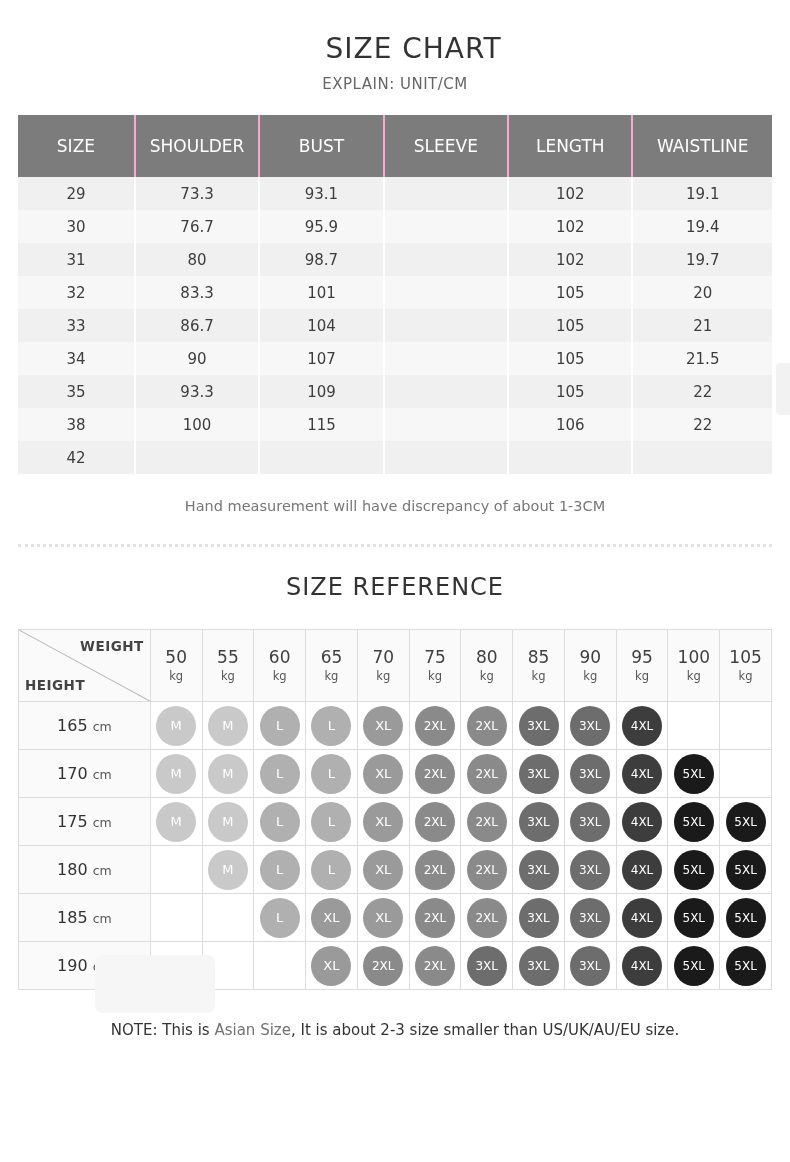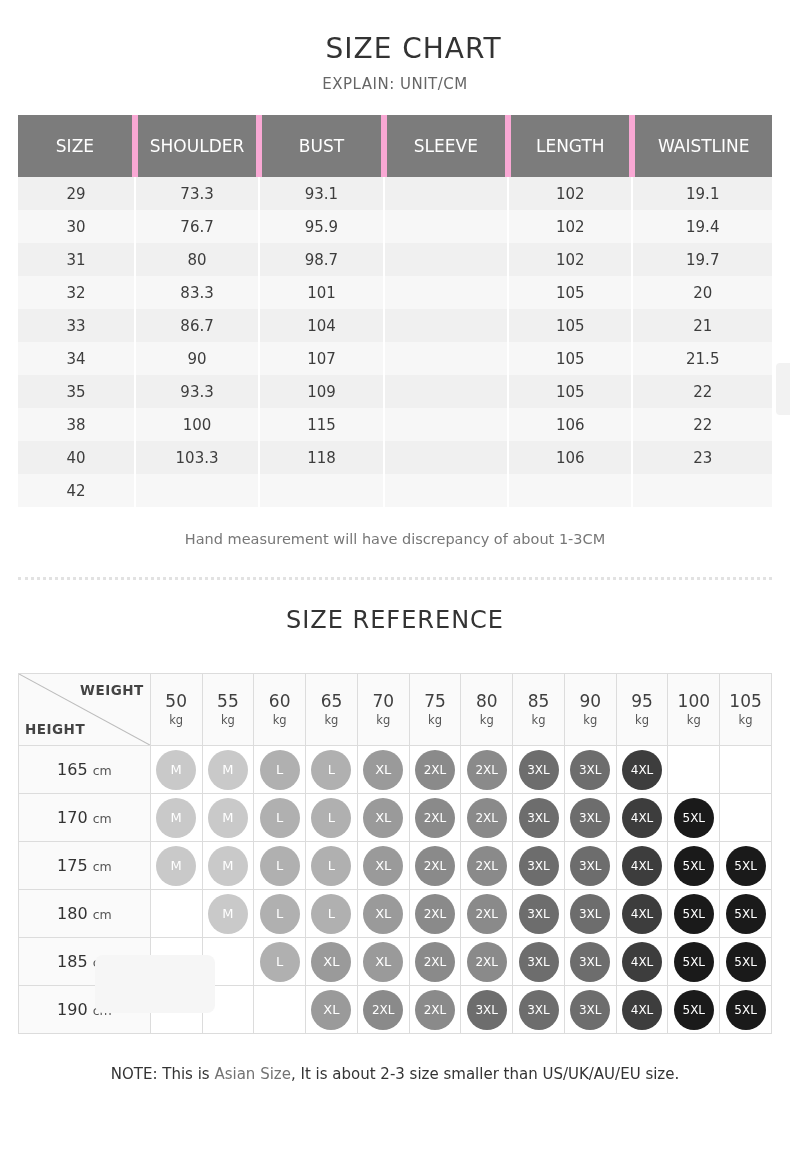"SIZE" table.size-chart thead th { border-right: 6px solid #f9a8d4 -> 2px solid #f9a8d4 }
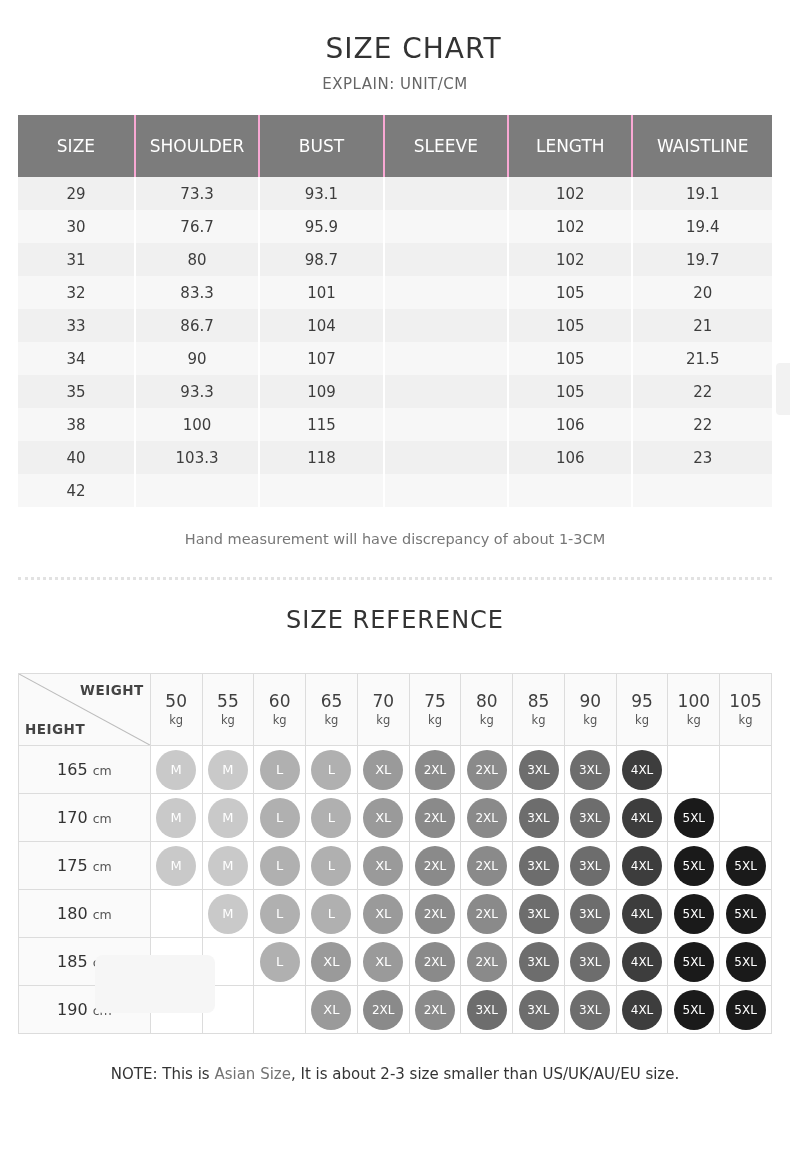"40" tr { html: <tr> <td>40</td> <td>103.3</td> <td>118</td> <td></td> <td>106</td> <td>23</td> </tr> -> none }
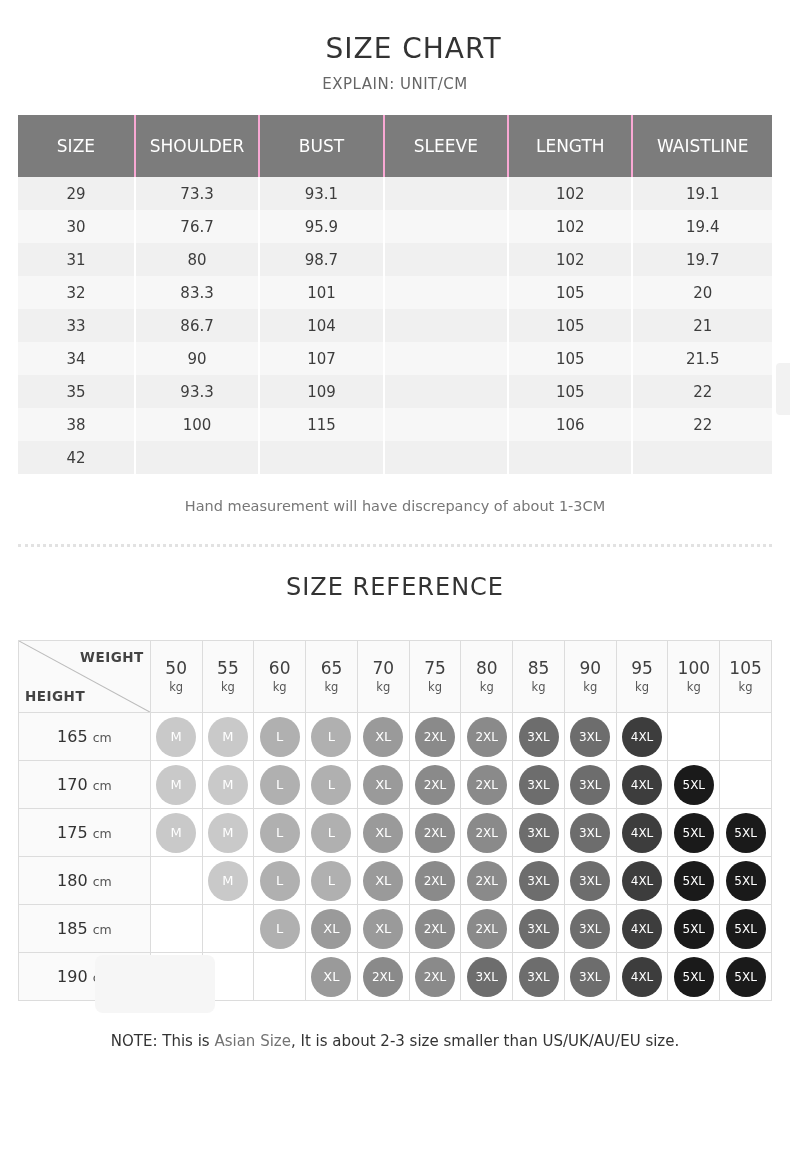"WEIGHT" .ref-wrap { margin-top: 30px -> 19px }
